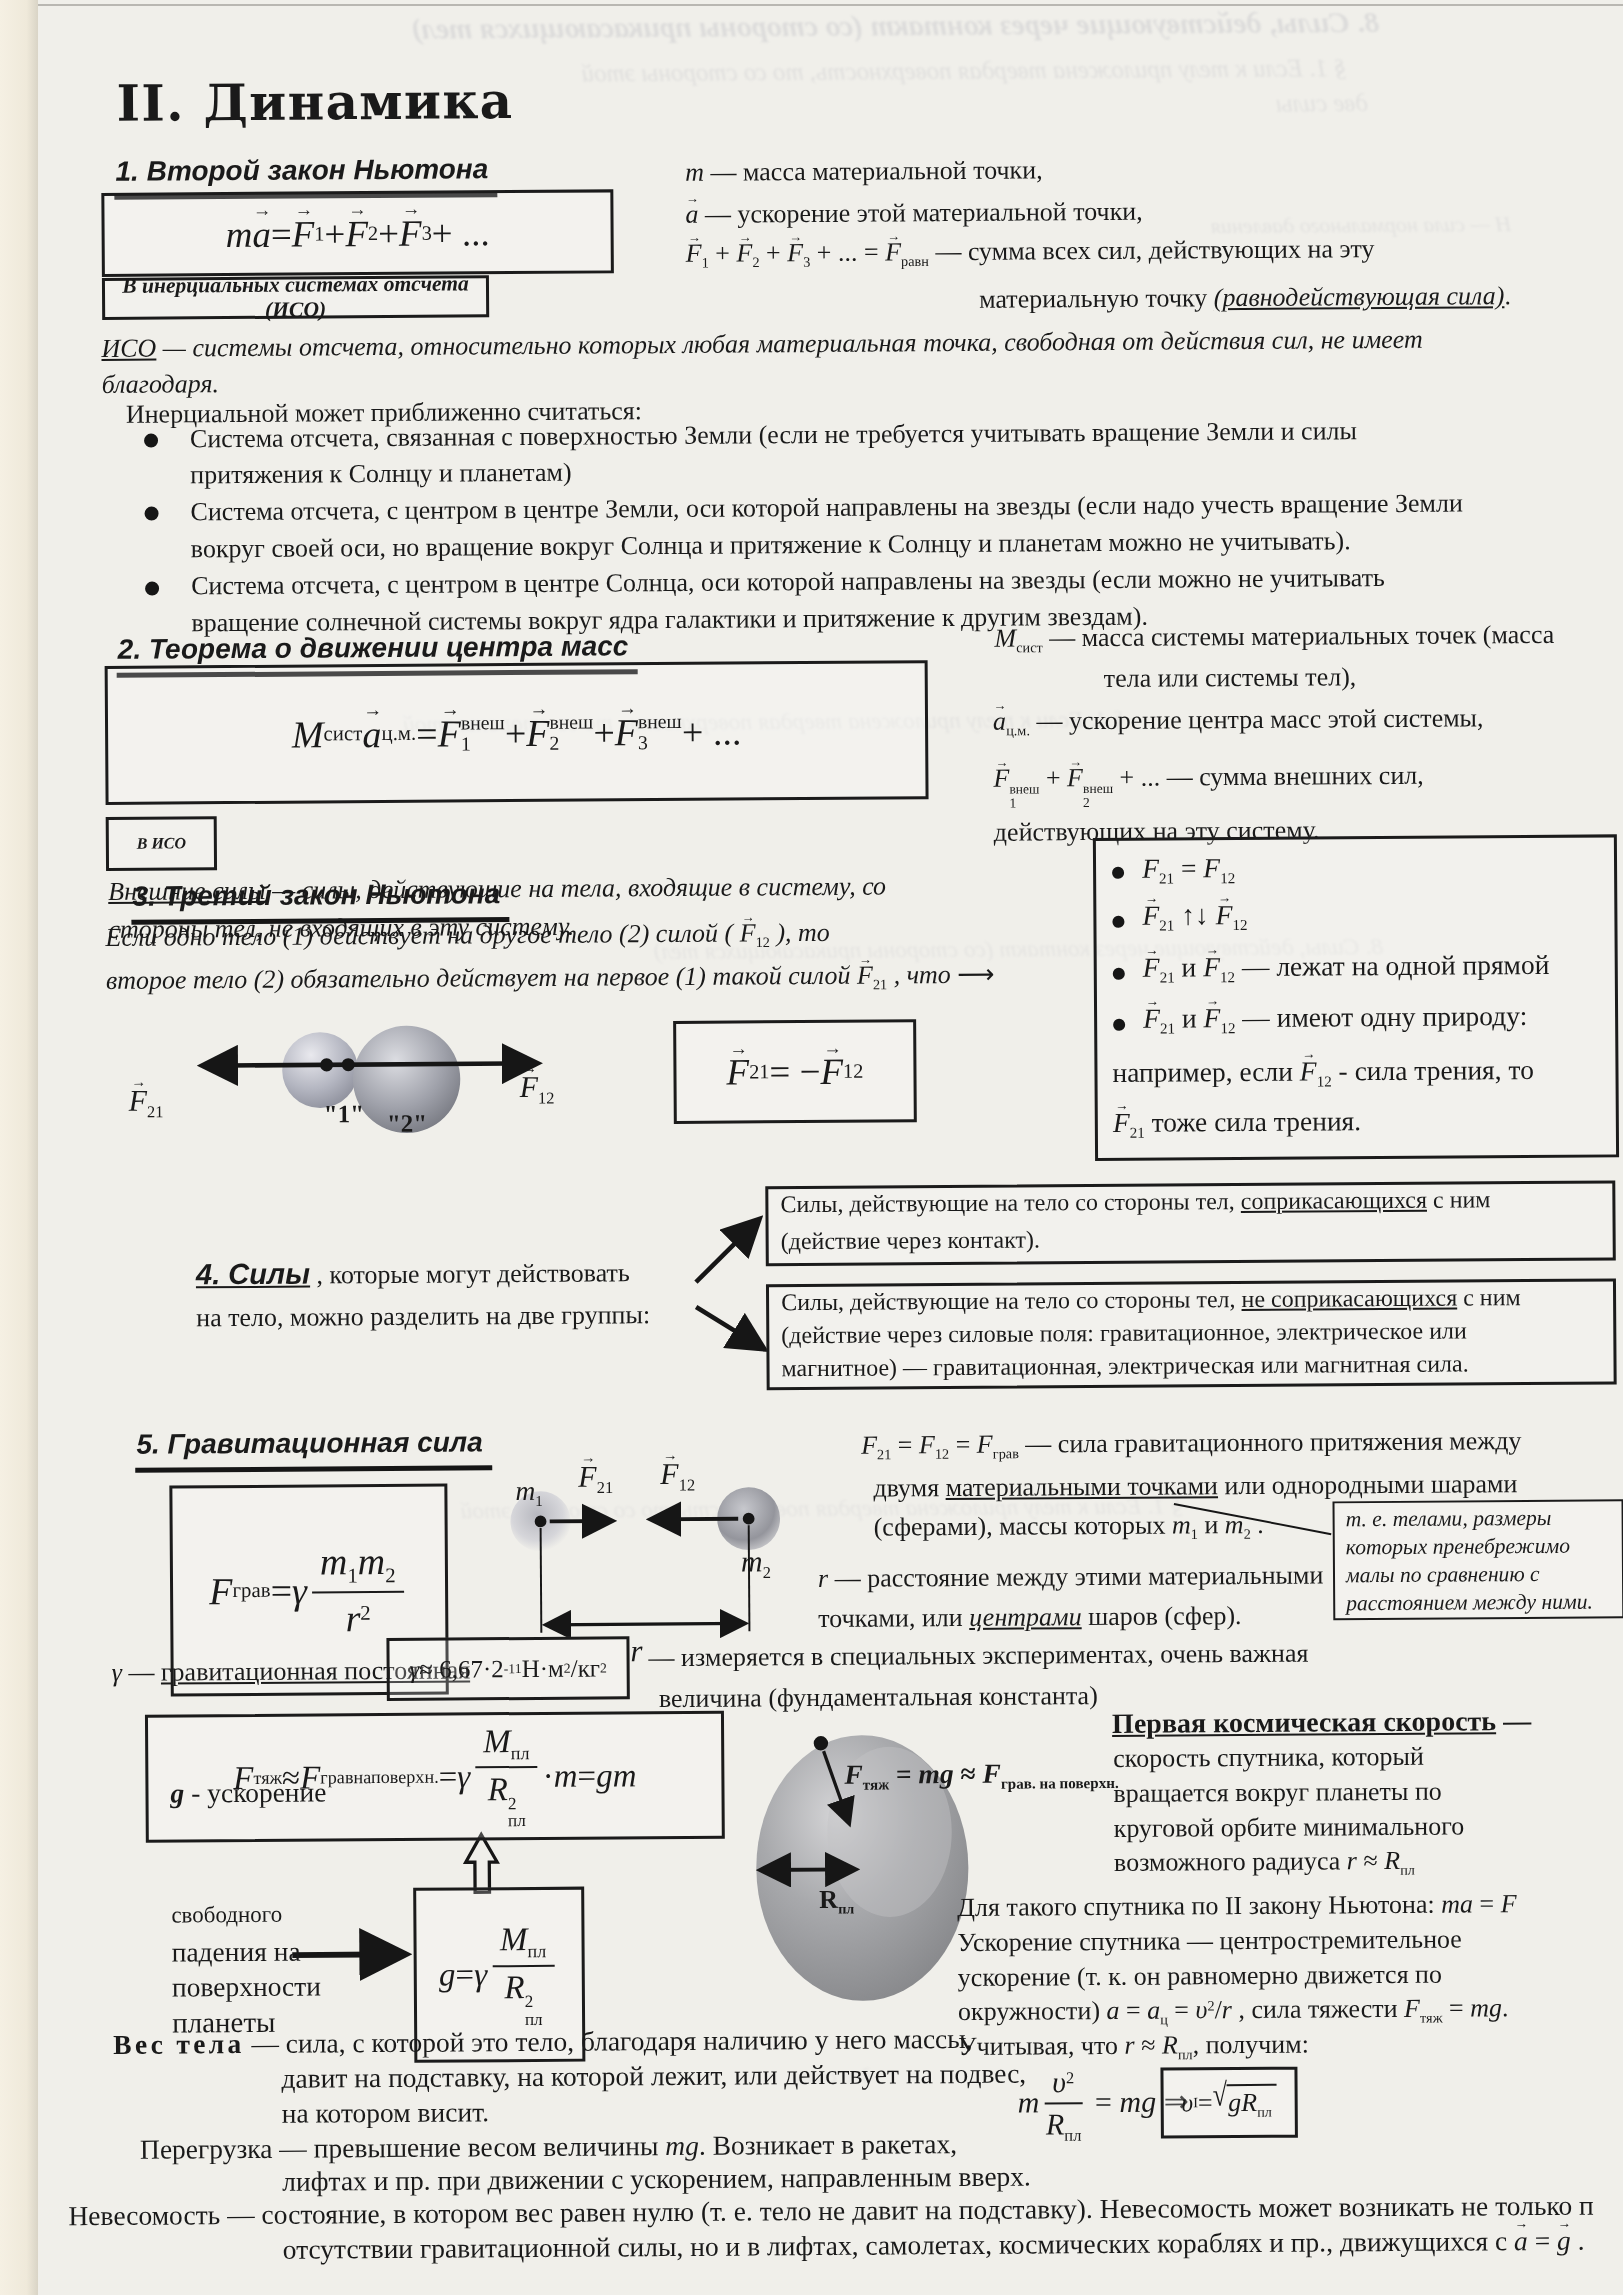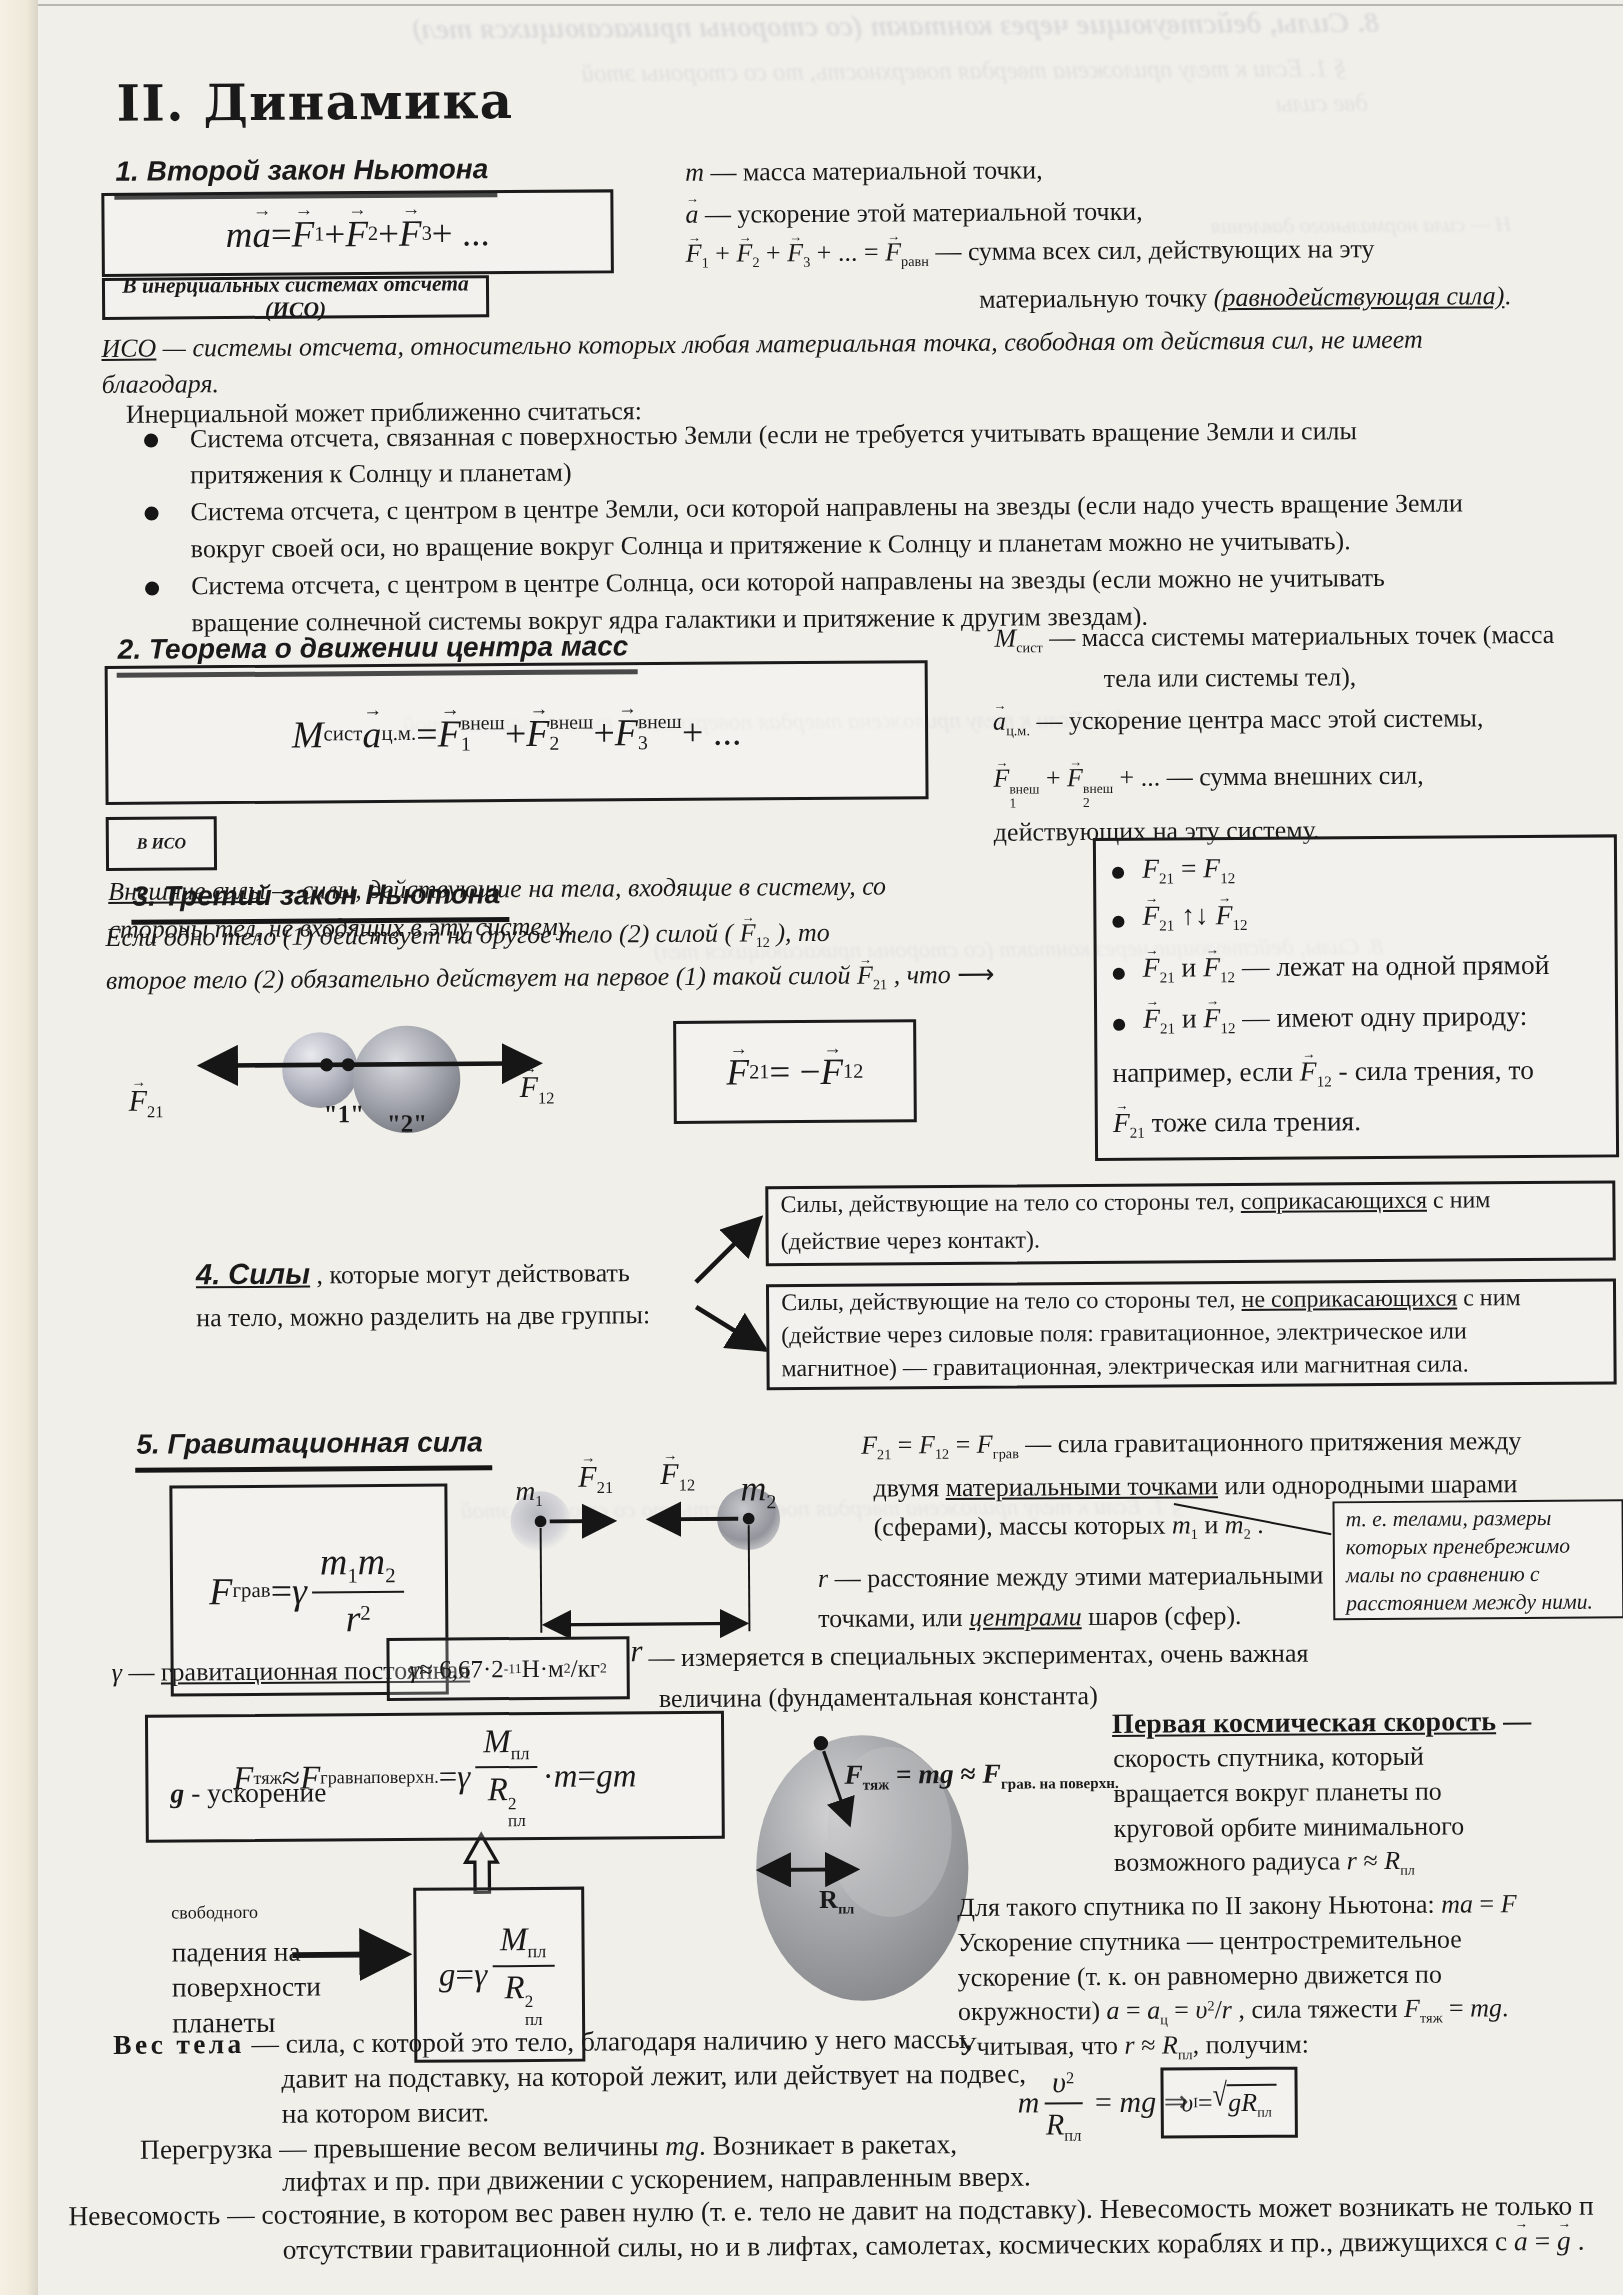"m2" div.ln { font-size: 36px -> 30px; top: 1468px -> 1544px }
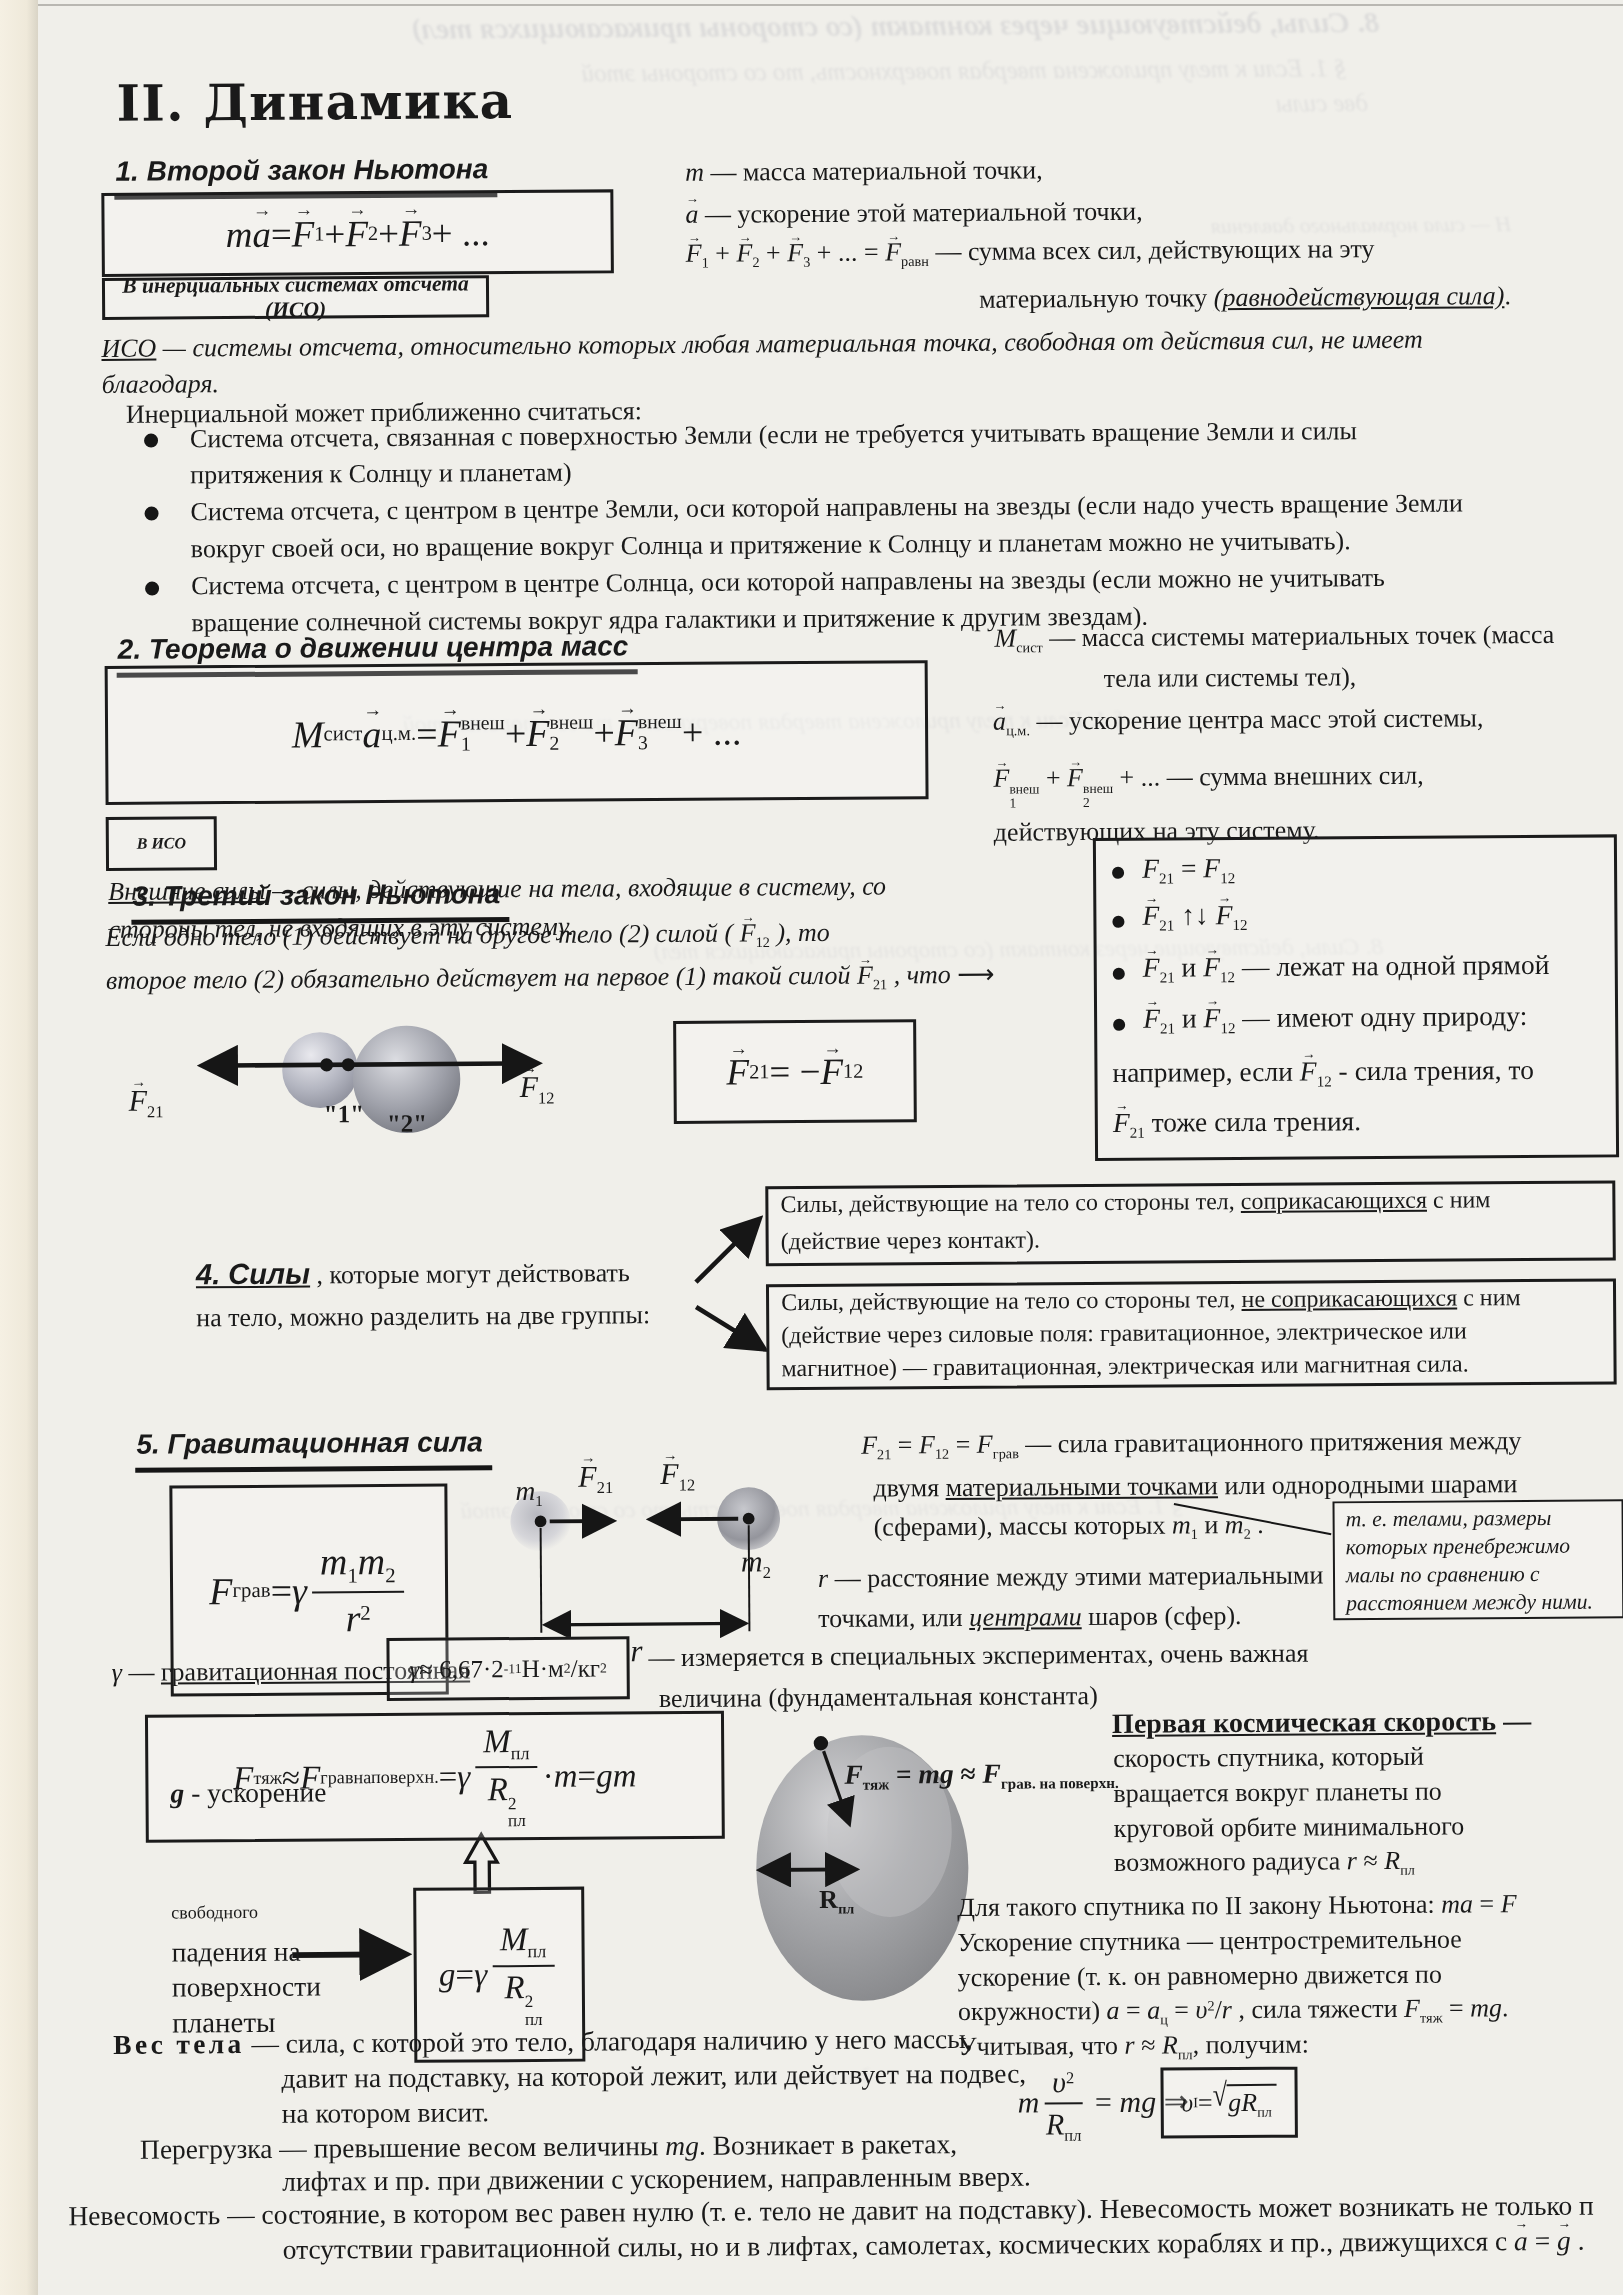"свободного" div.ln { font-size: 18px -> 23px }
